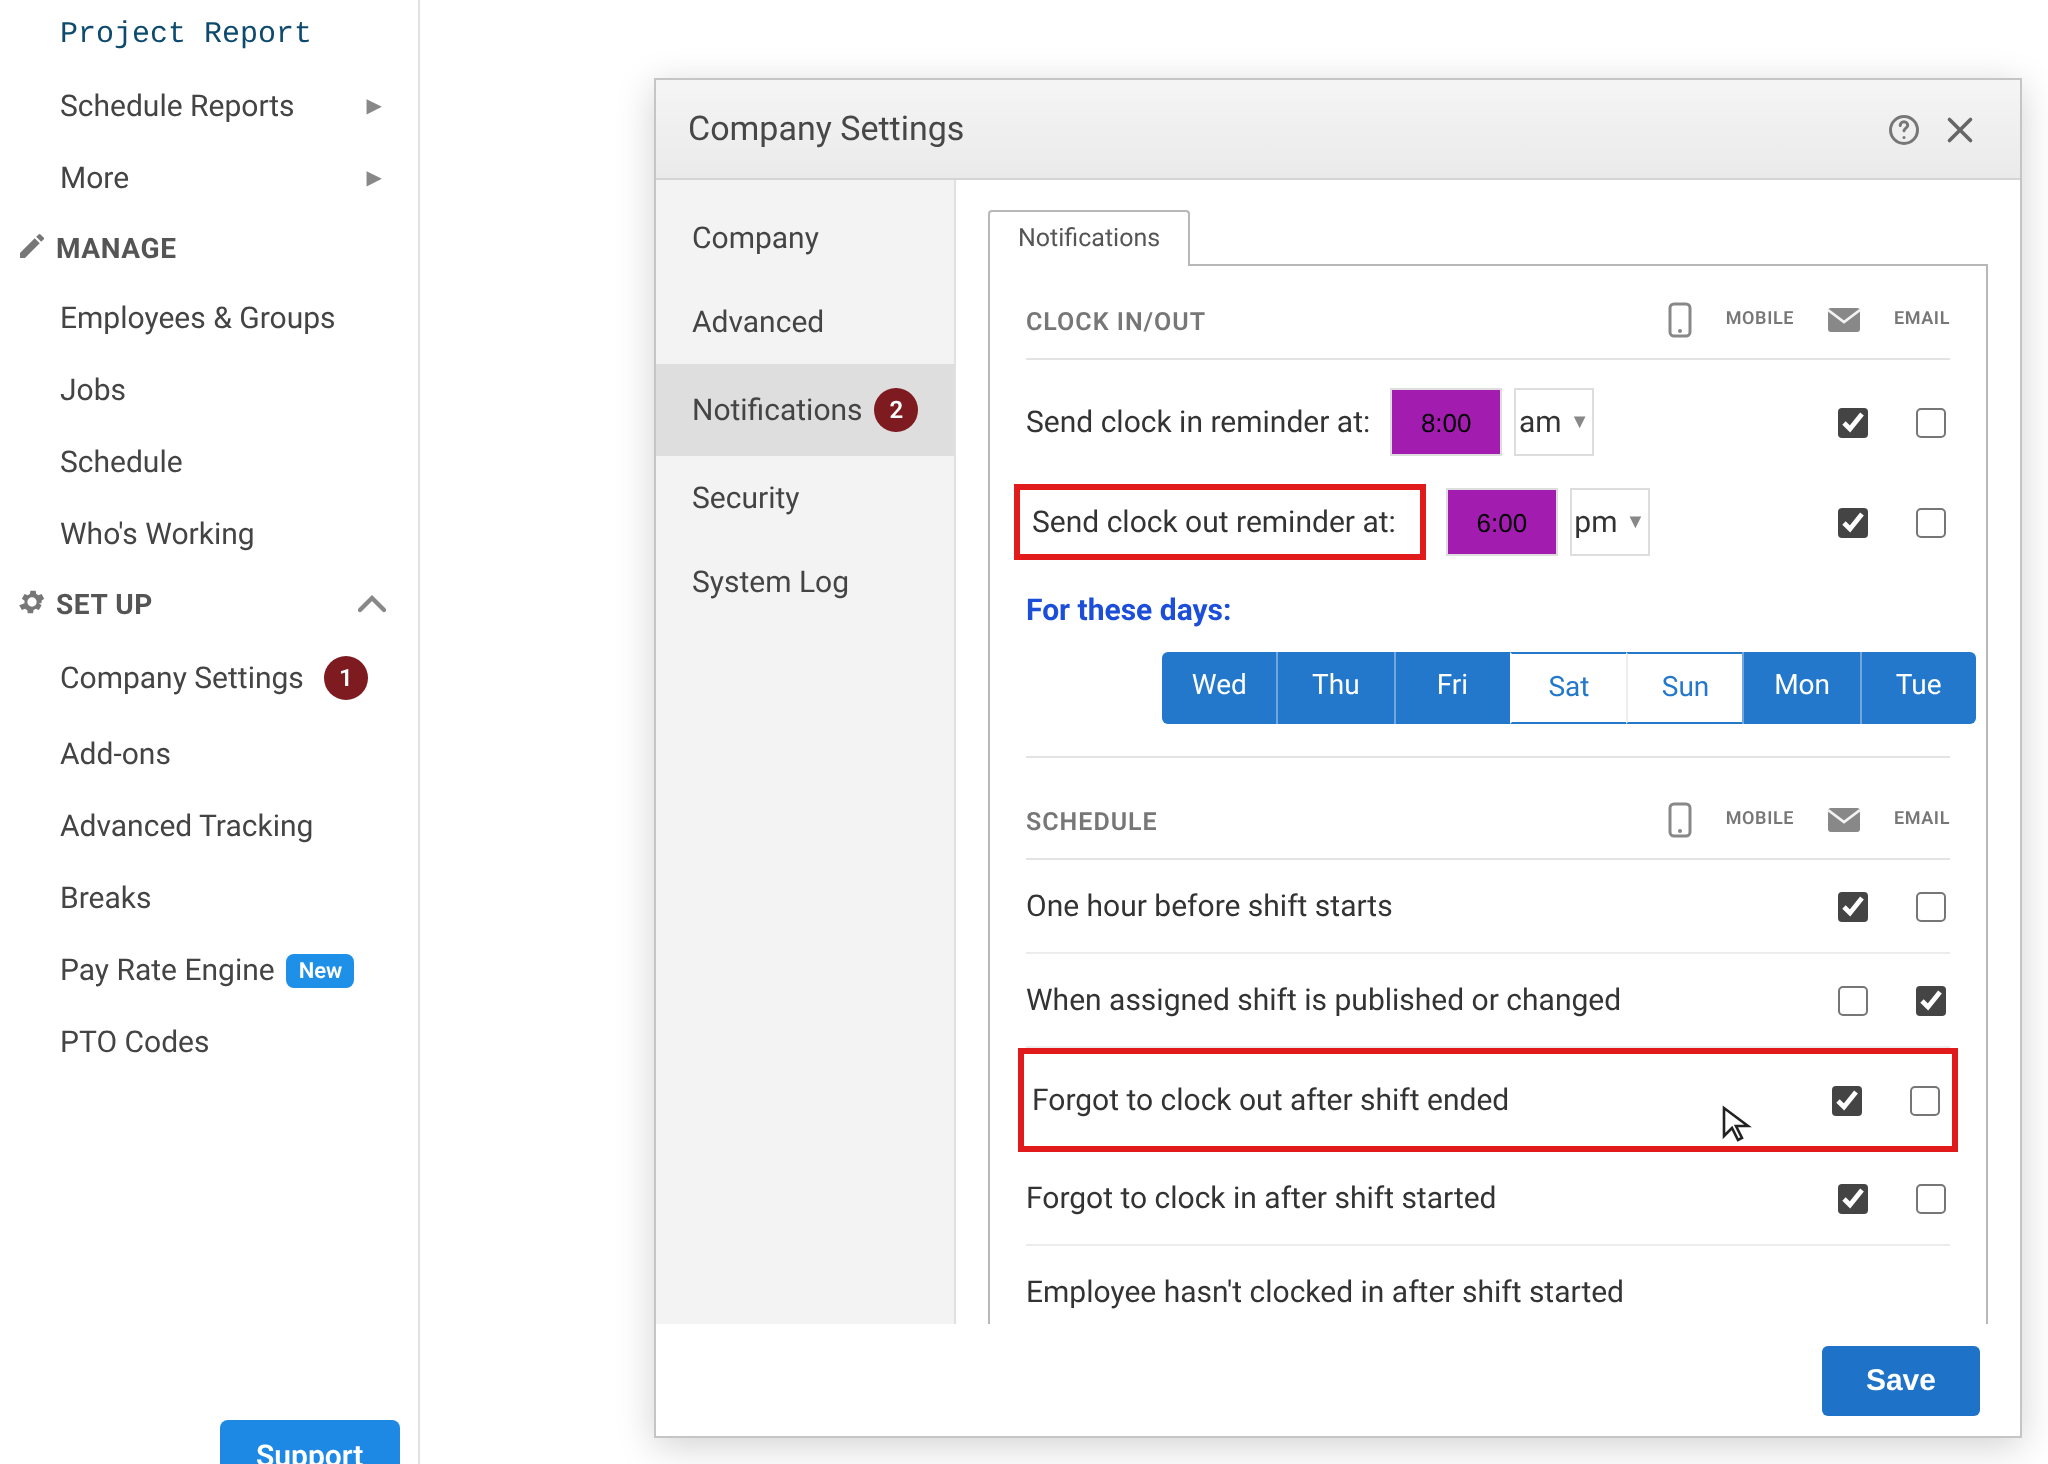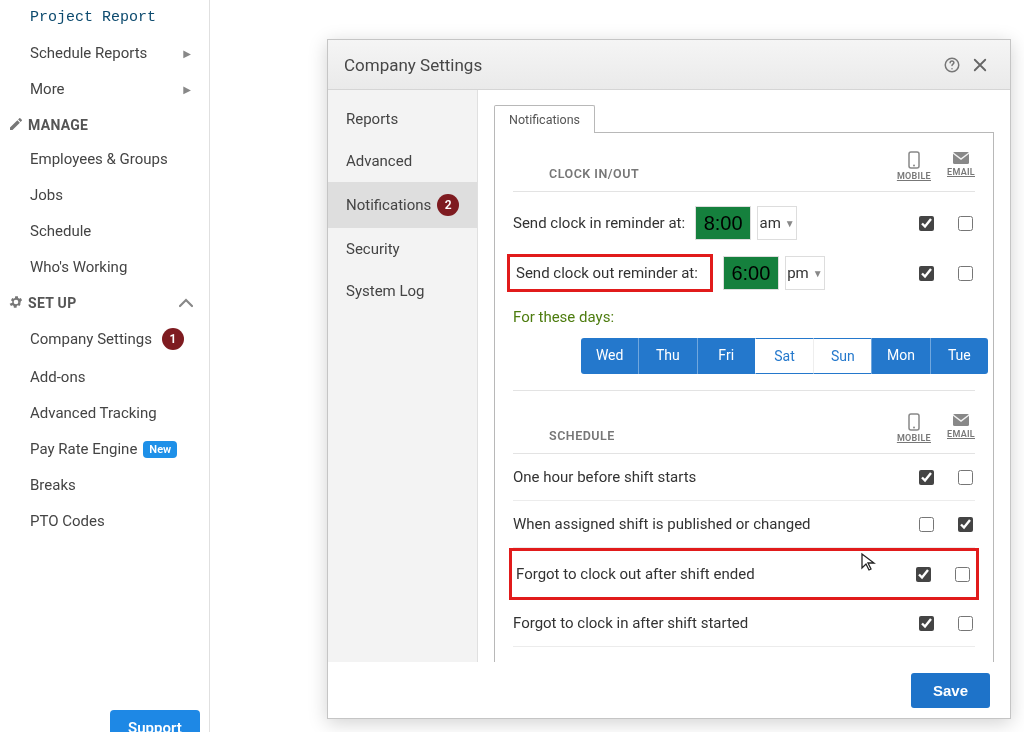"Reports" span { text: Reports -> Company }
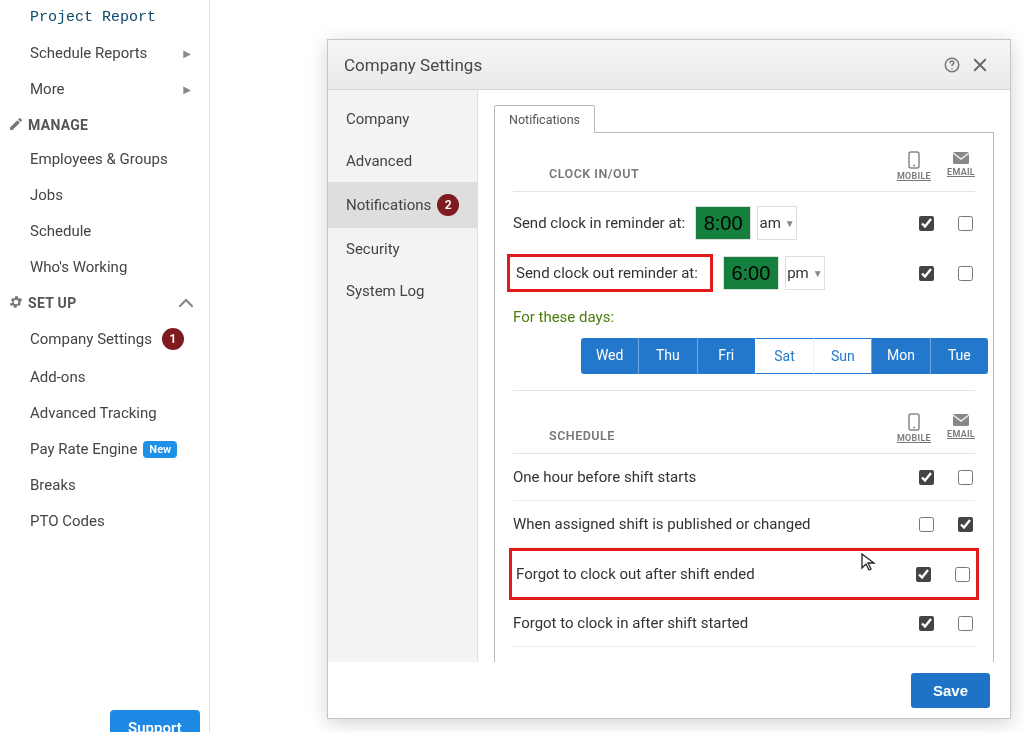"CLOCK IN/OUT" .section-head { margin-left: 36px -> none }
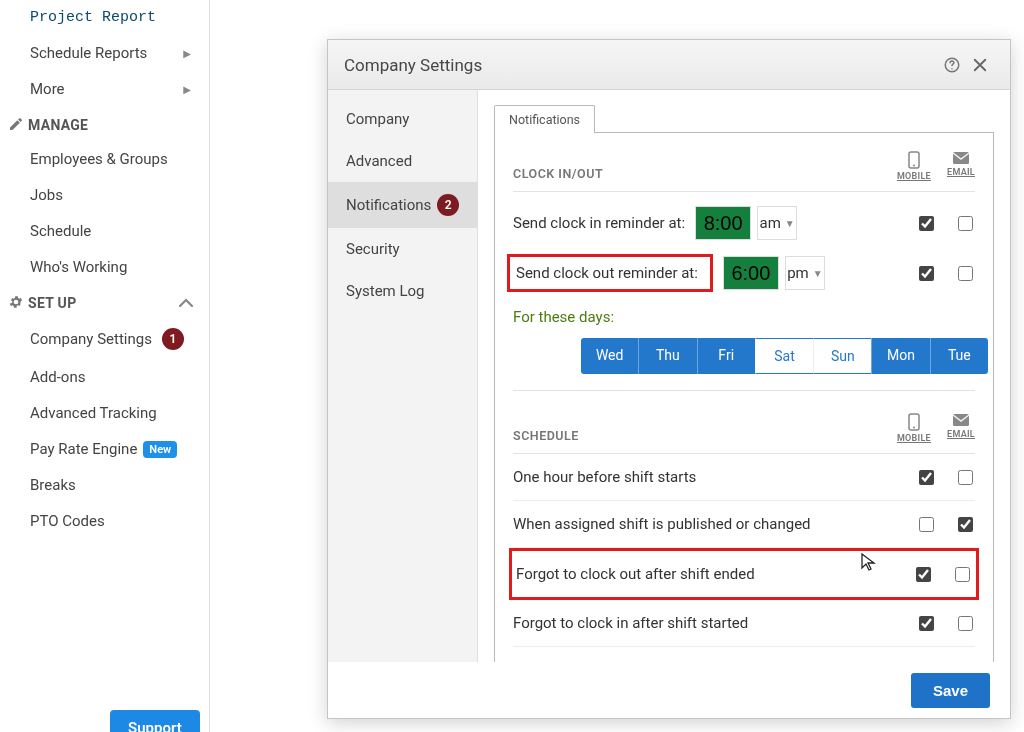"MOBILE" .col-ic { flex-direction: column -> row; gap: 2px -> 16px; text-decoration: underline -> none }
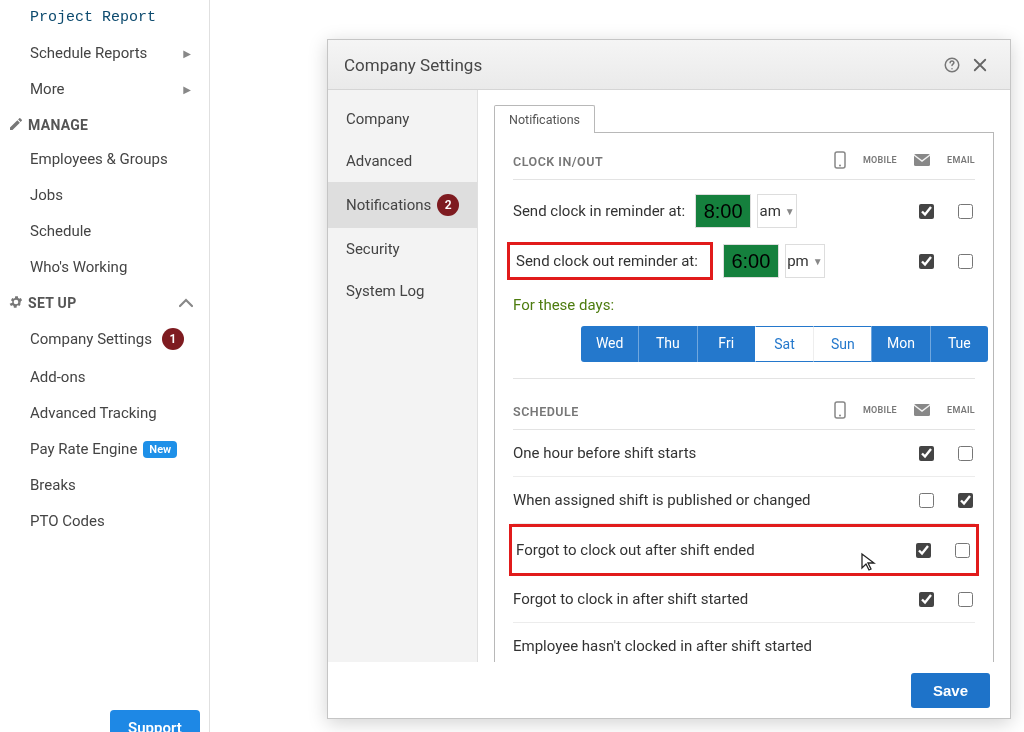"8:00" .time-input { background: #15803d -> #a21caf; font-size: 20px -> 13px }
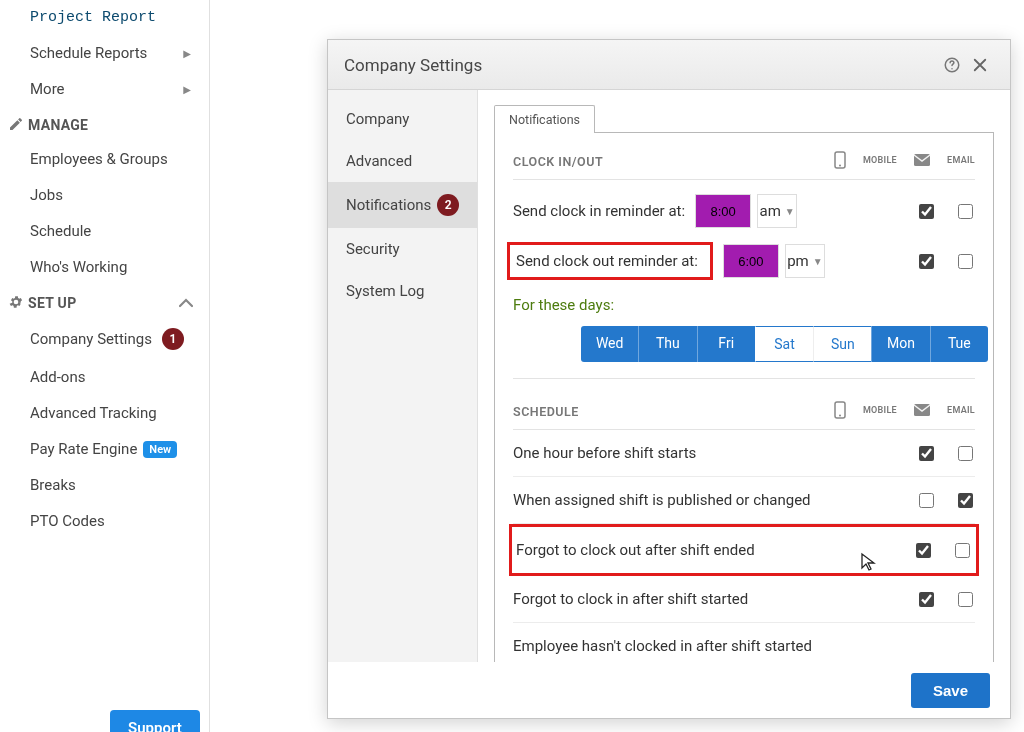"For these days:" .days-label { color: #4d7c0f -> #1d4ed8; font-weight: none -> bold }
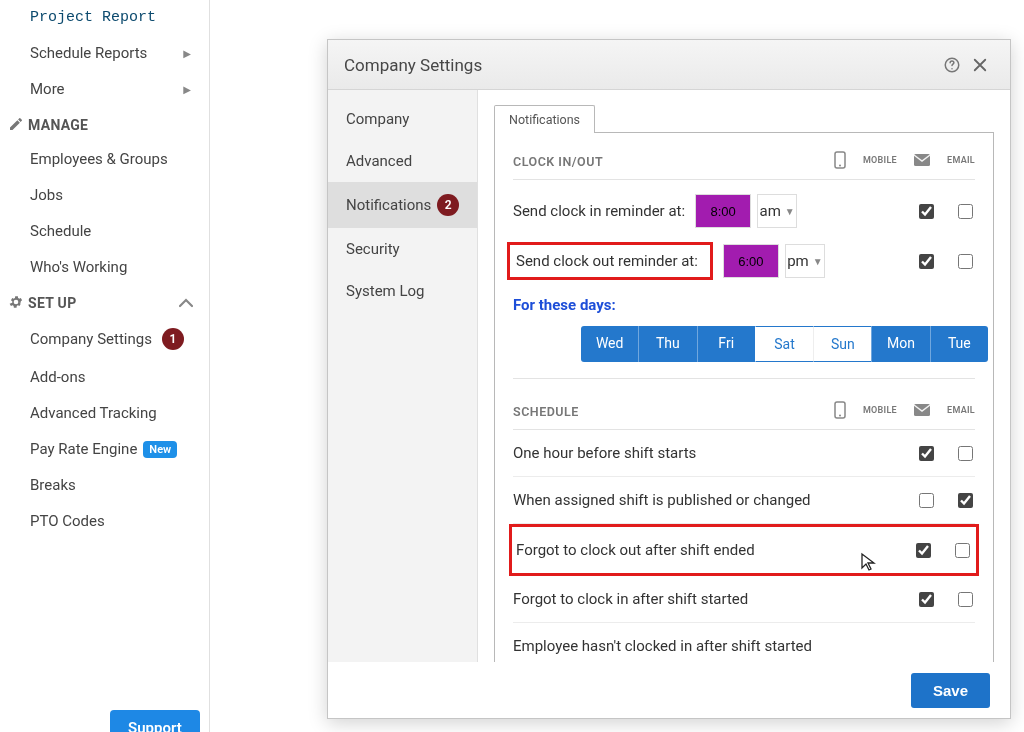"Pay Rate Engine" div.nav-item { order: before "Breaks" -> after "Breaks" }
